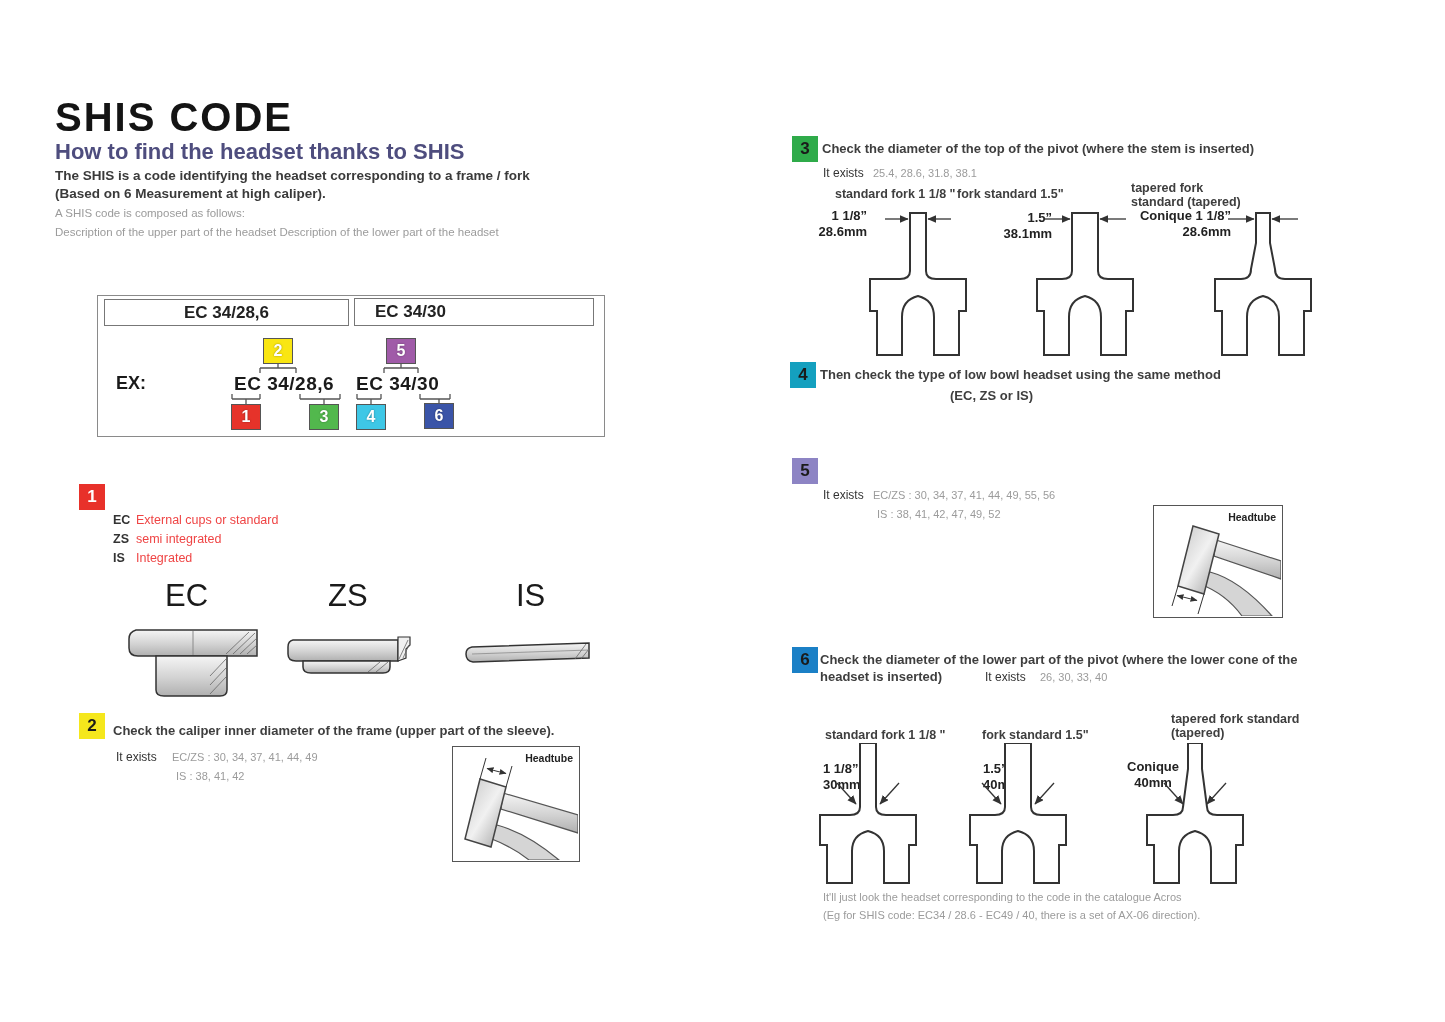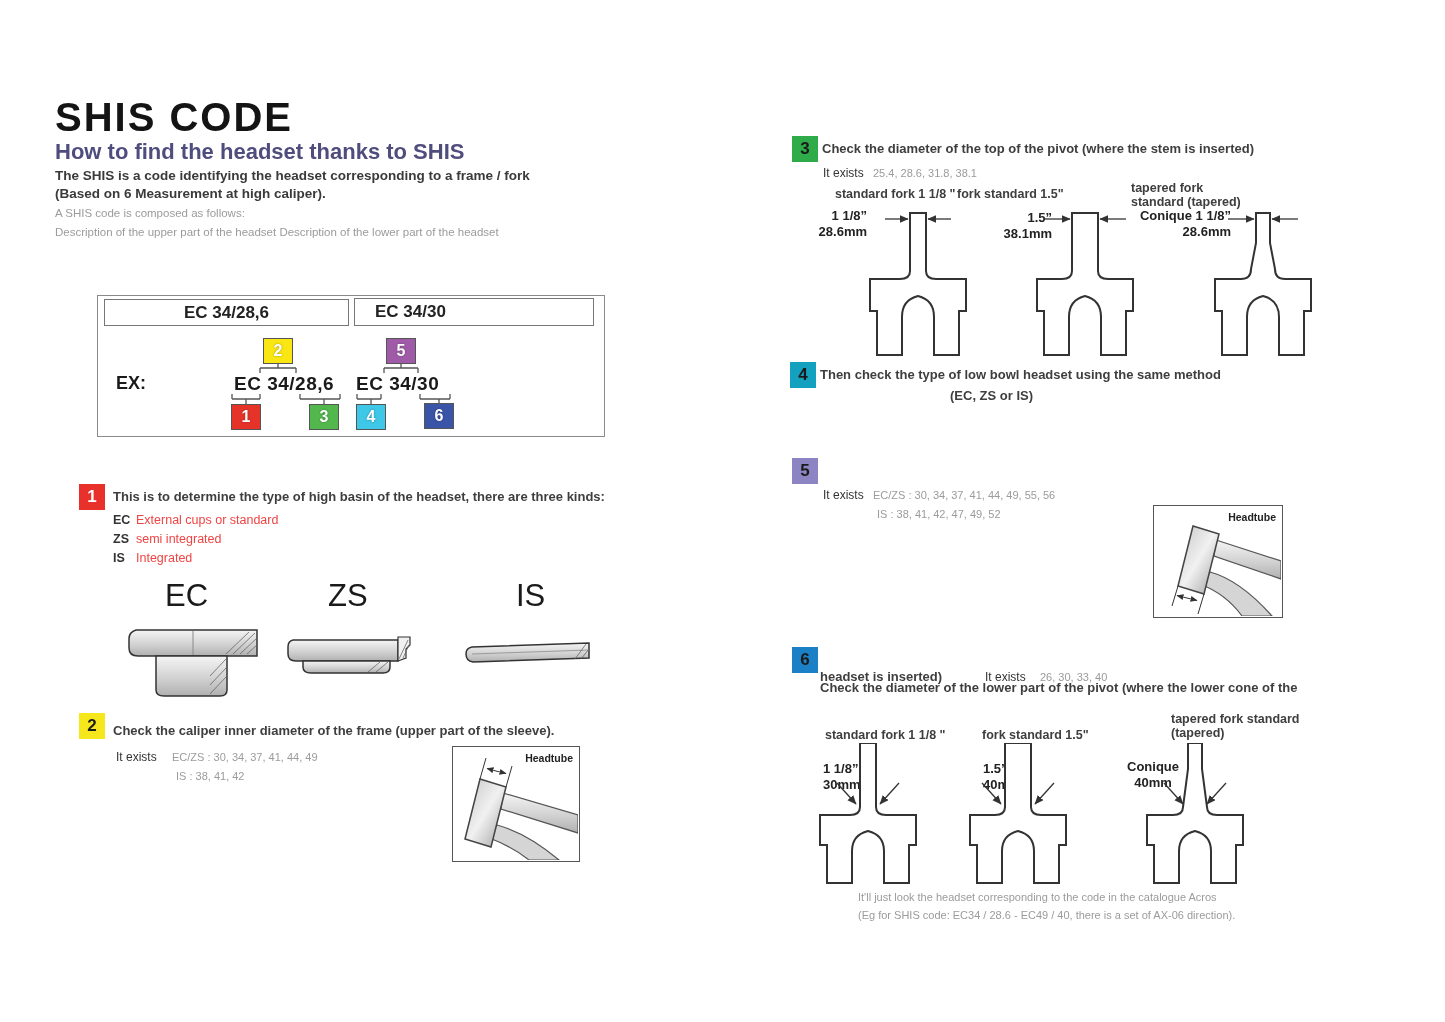"This is to determine the" div.abs { html: <div>This is to determine the type of high basin of the headset, there are three kinds:</div> -> none }
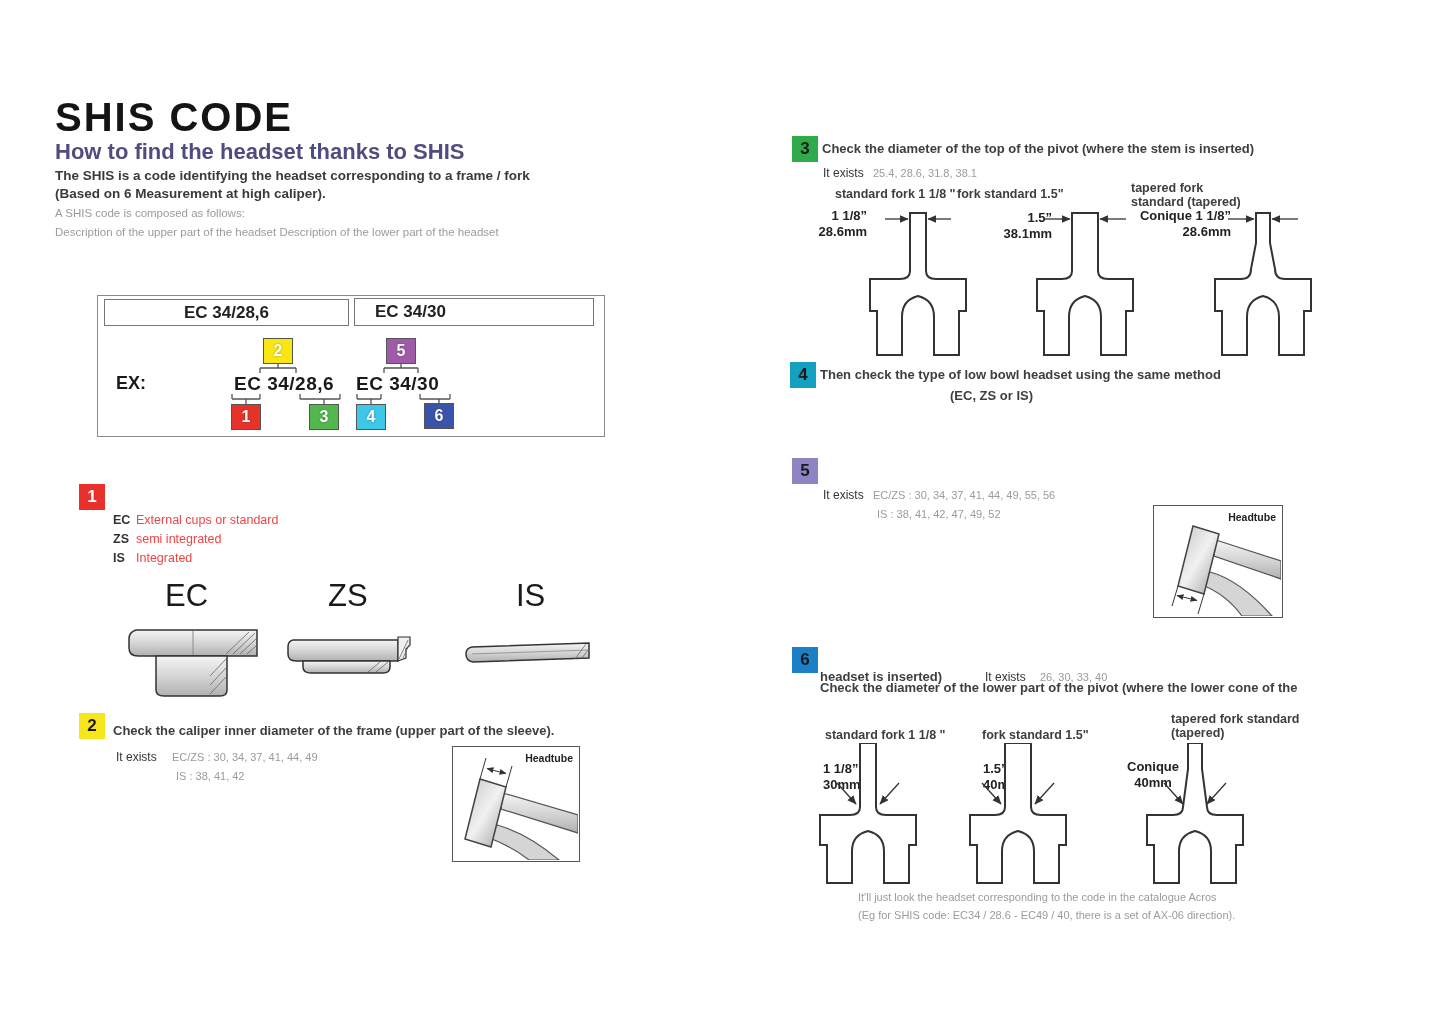"Check the diameter of the lower" div.abs { margin-top: 28px -> none }
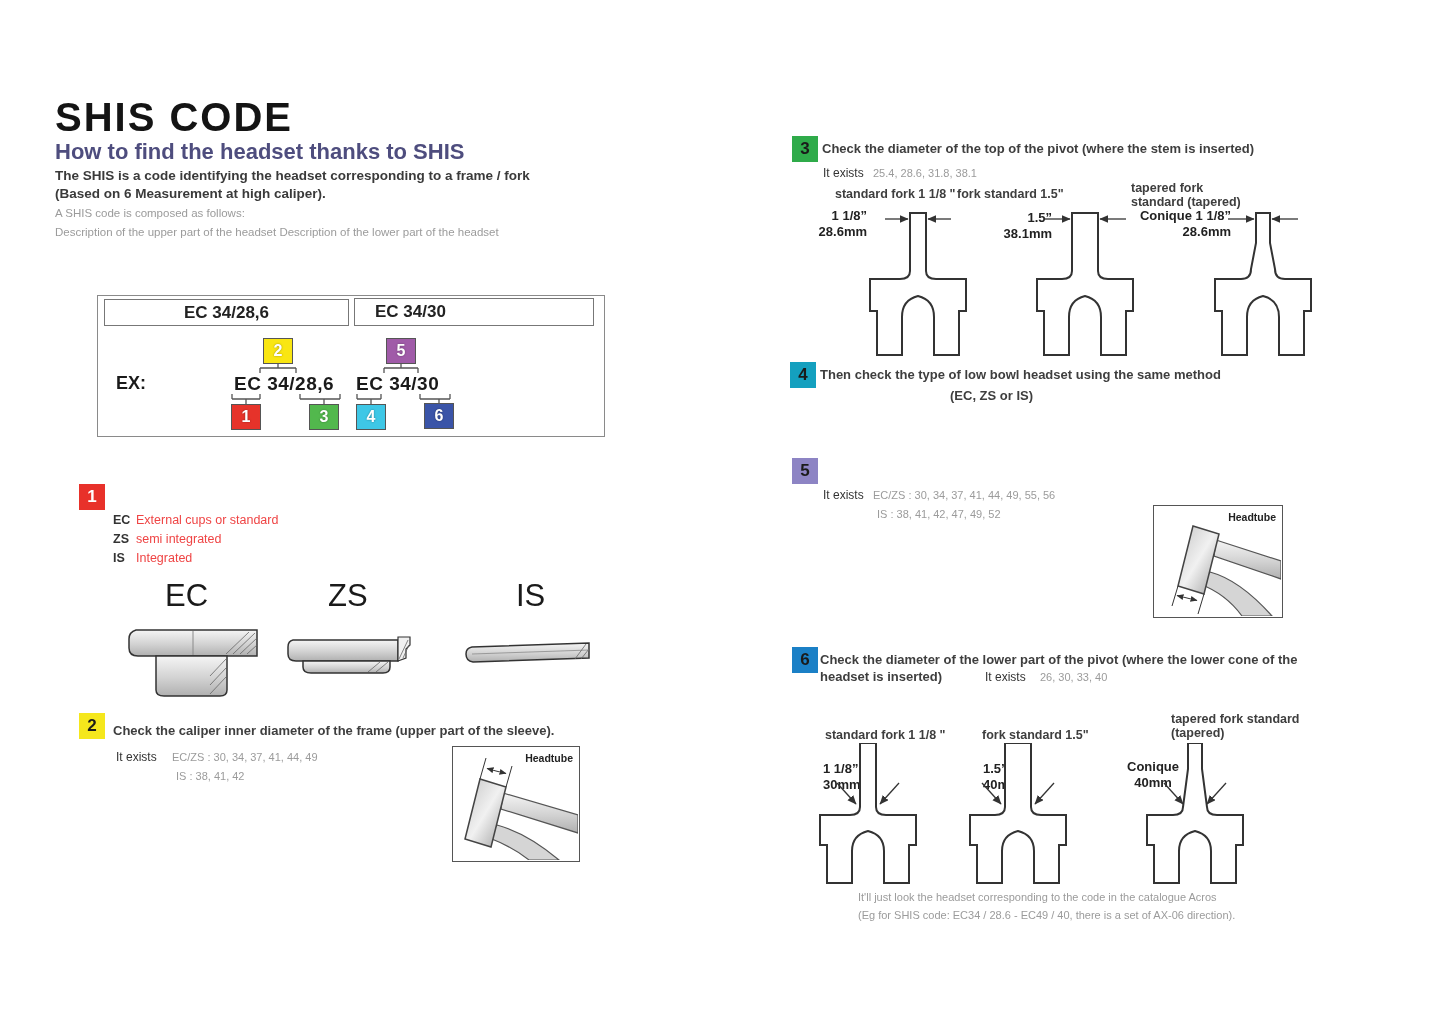"It'll just look the headset" .footnote { margin-left: 35px -> none }
